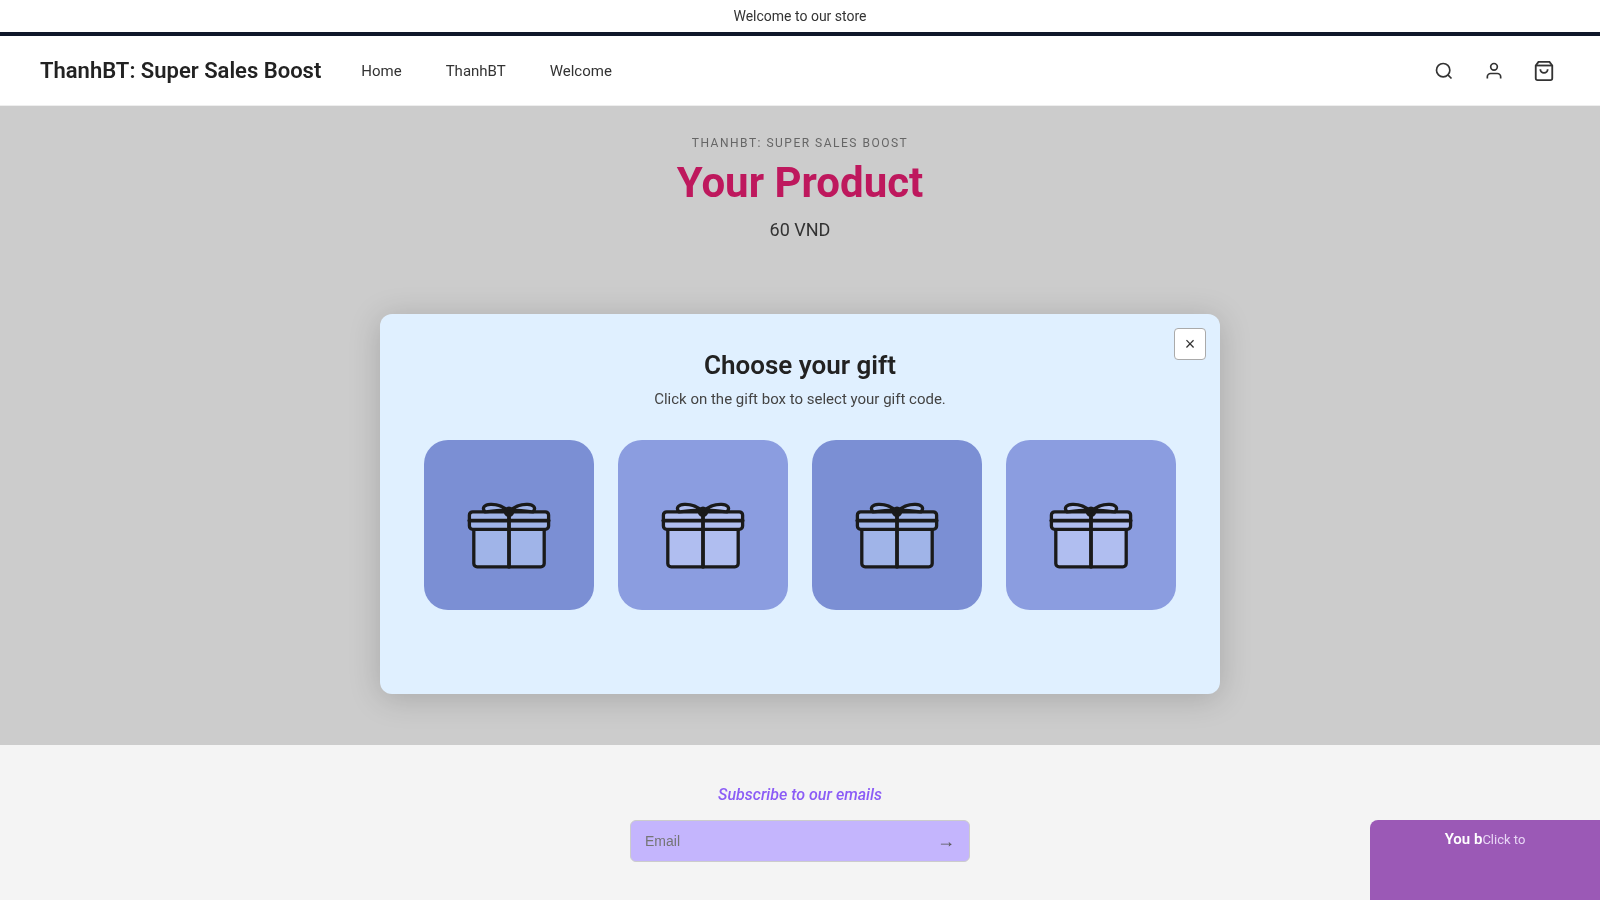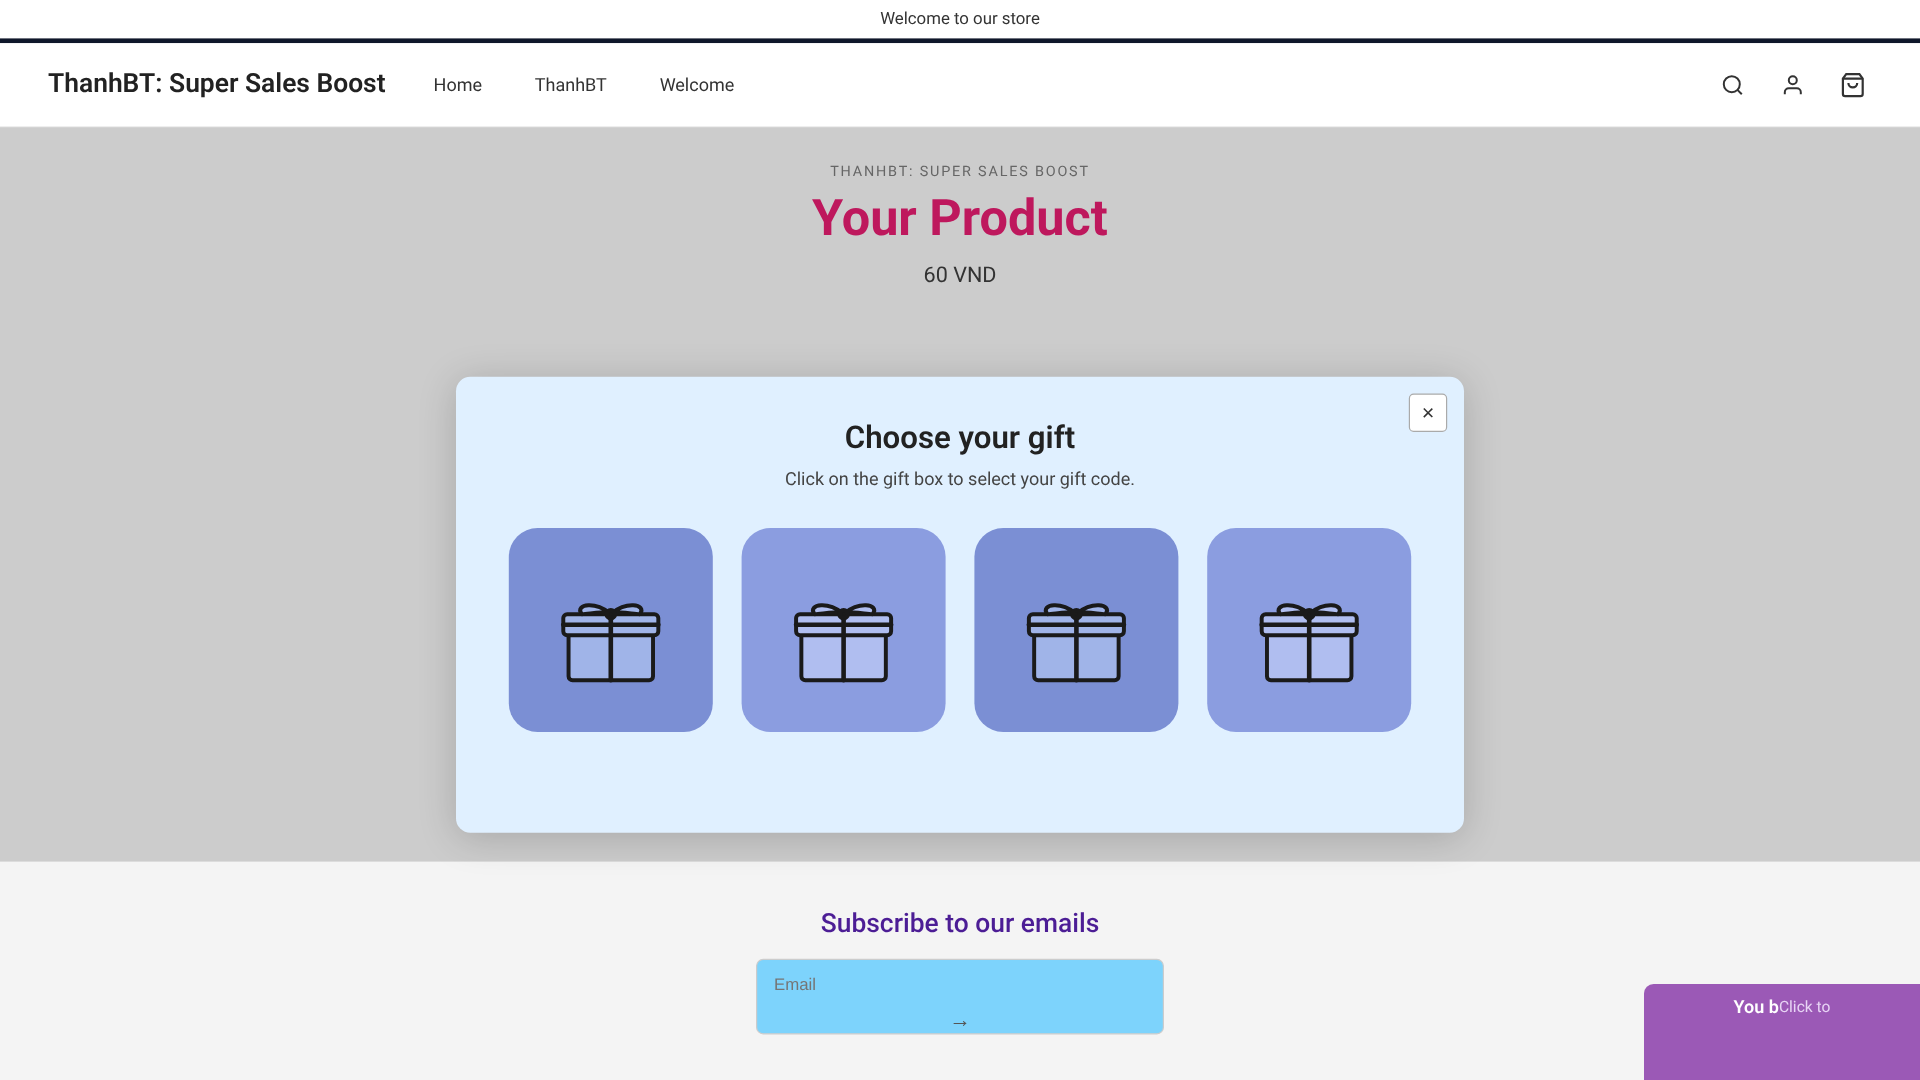"Subscribe to our emails" .footer-title { color: #4c1d95 -> #8b5cf6; font-size: 22px -> 16px; font-style: none -> italic }
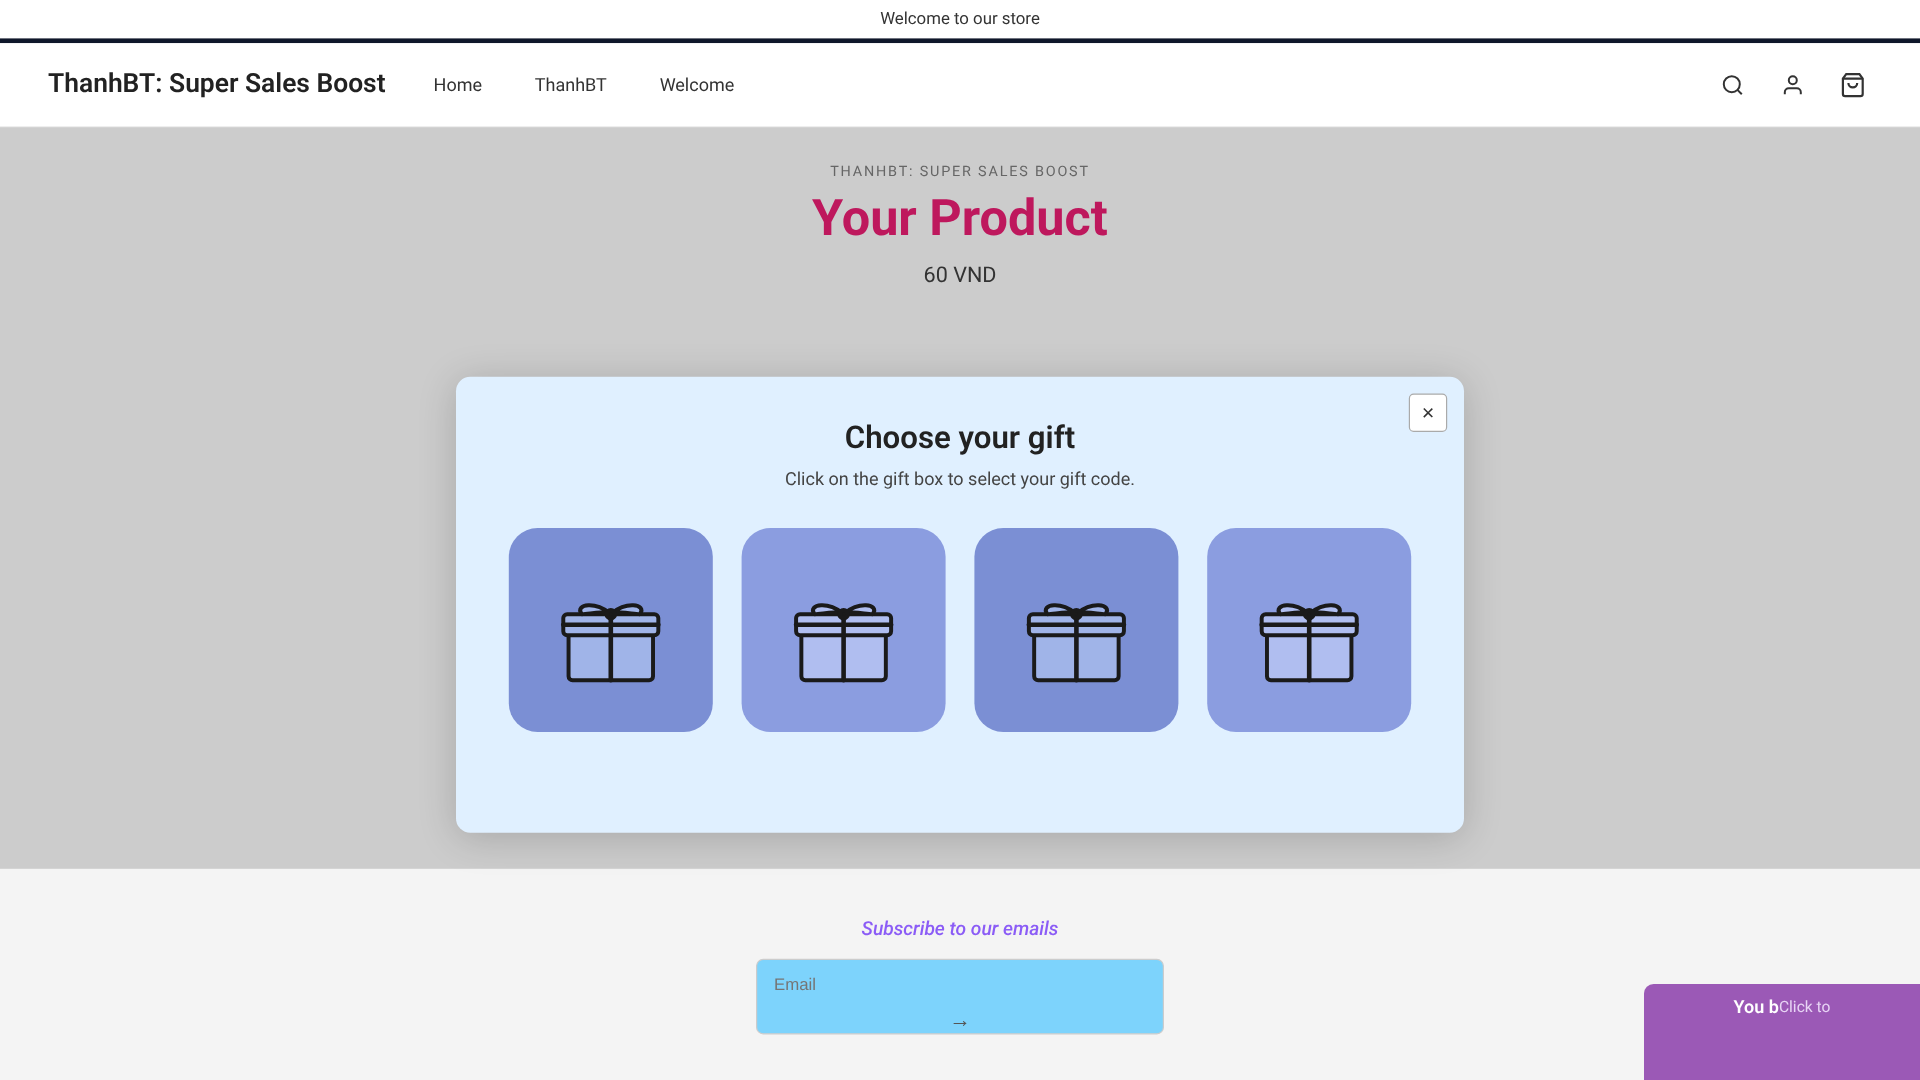"Email" .email-form { background: #7dd3fc -> #c4b5fd; flex-direction: column -> none }
